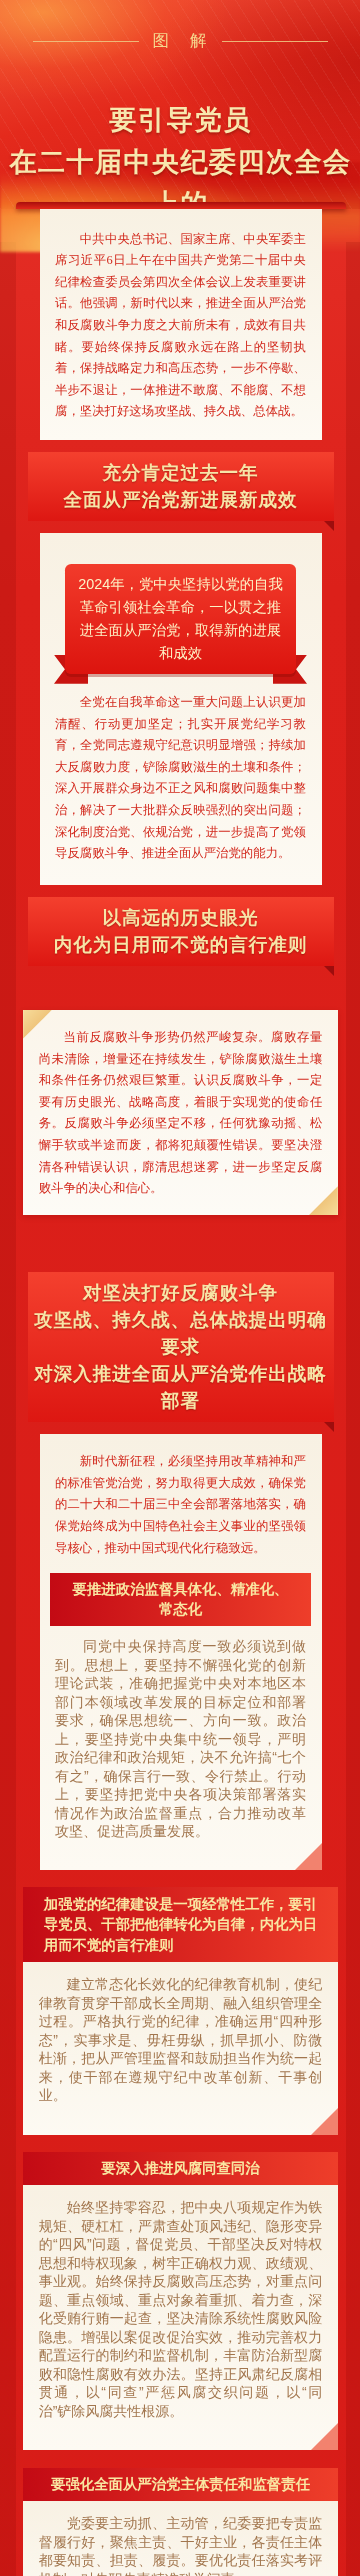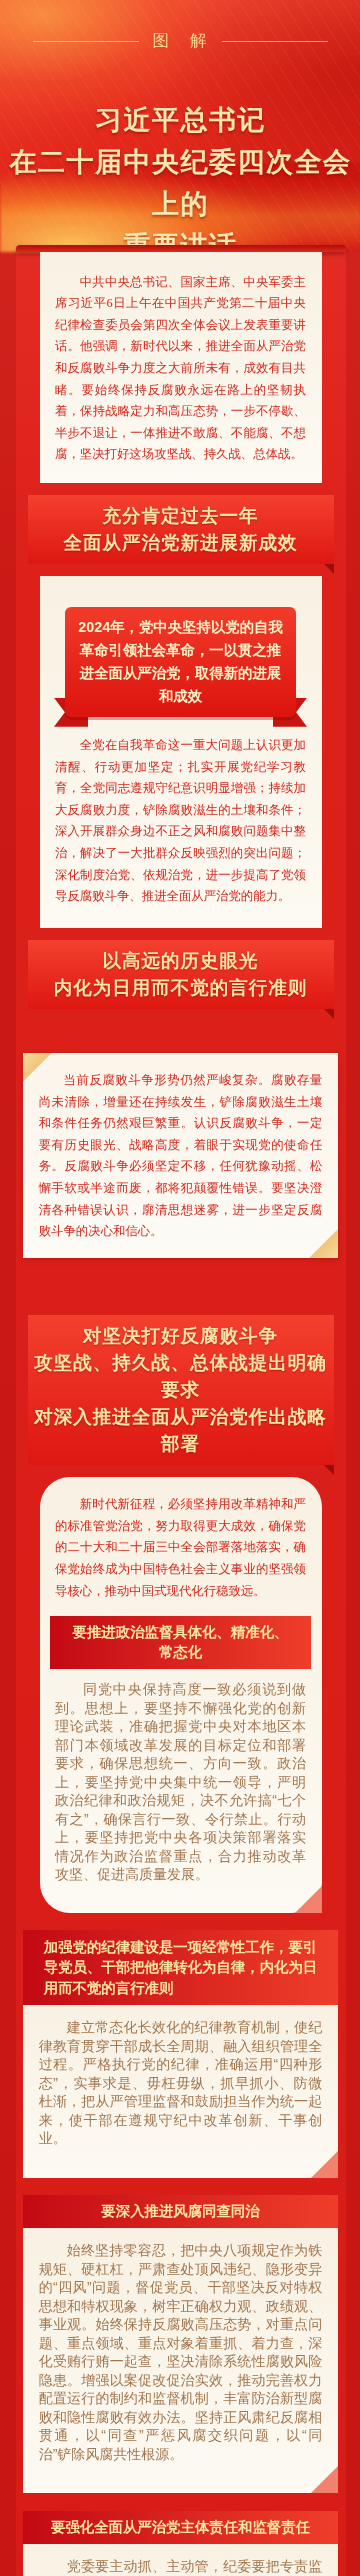"图 解" .header { height: 252px -> 209px }
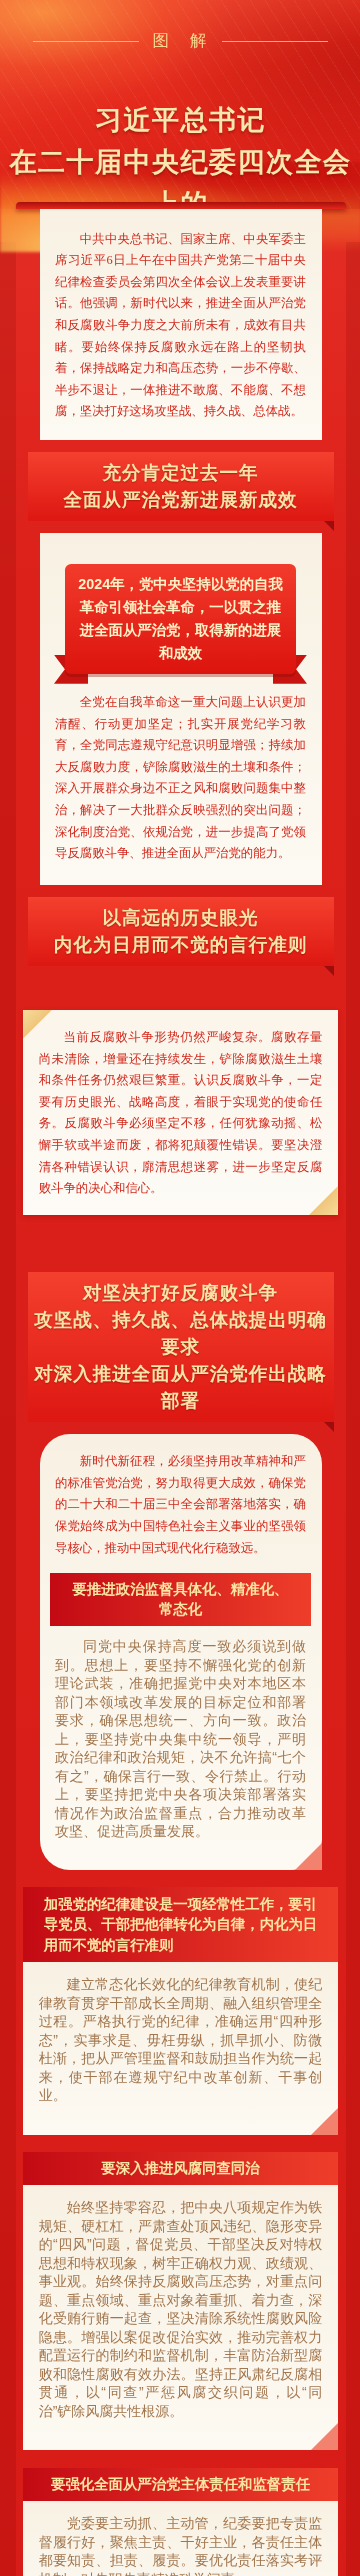"习近平总书记" div { text: 习近平总书记 -> 要引导党员 }
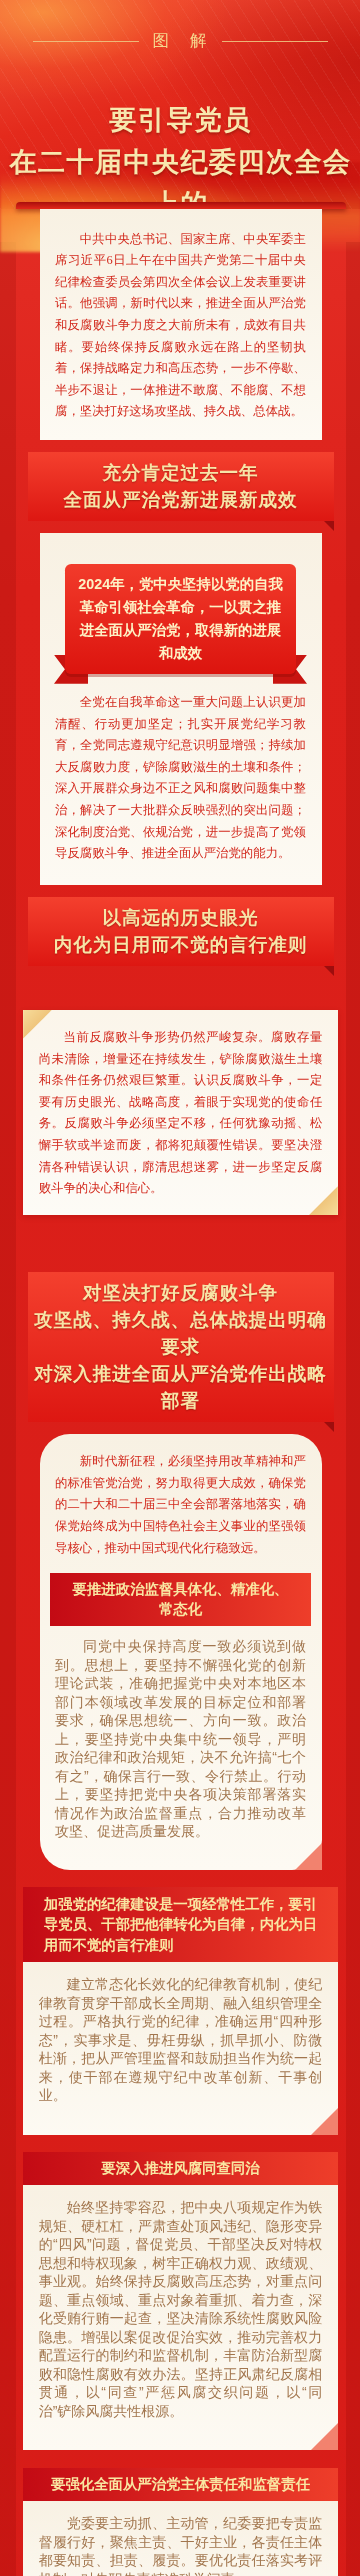"2024年，党中央坚持以党的自我革命引领社会革命，一以贯之推进全面从严治党，取得" .ribbon { font-weight: bold -> normal }
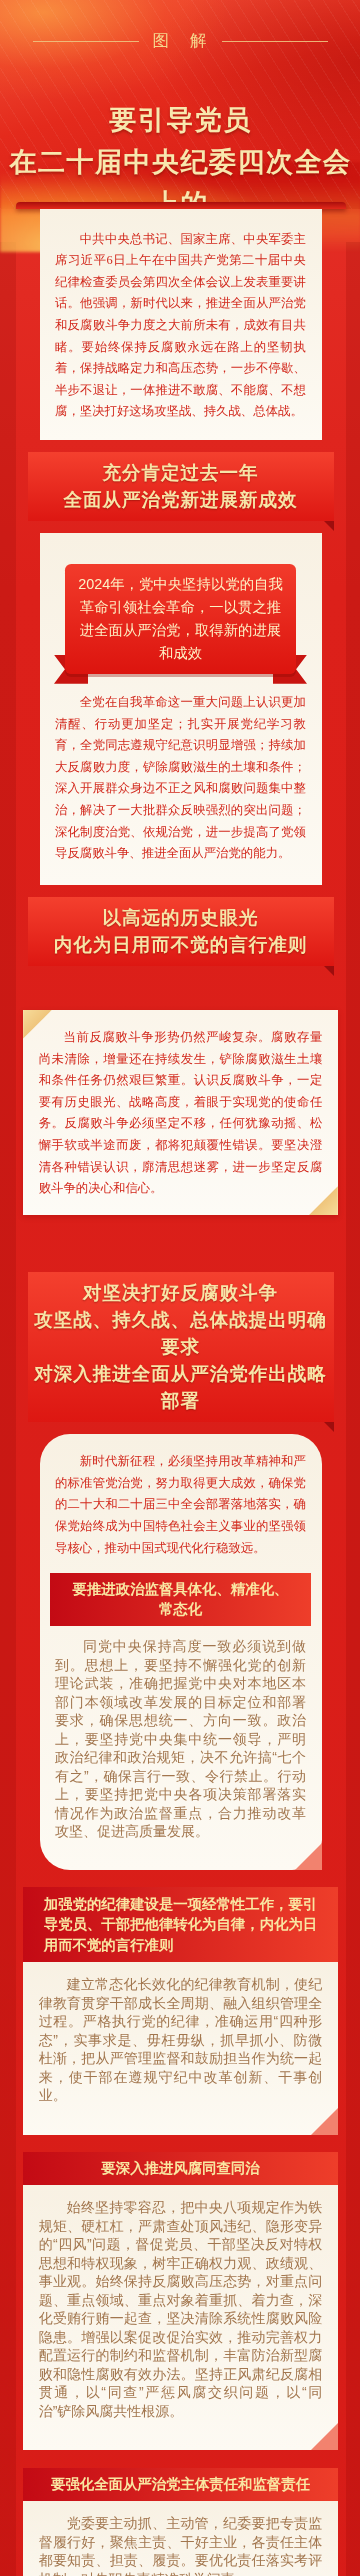"新时代新征程，必须坚持用改革精神和严的标准管党治党，努力取得更大成效，确保党的二" div.panel { border-radius: 30px -> none }
